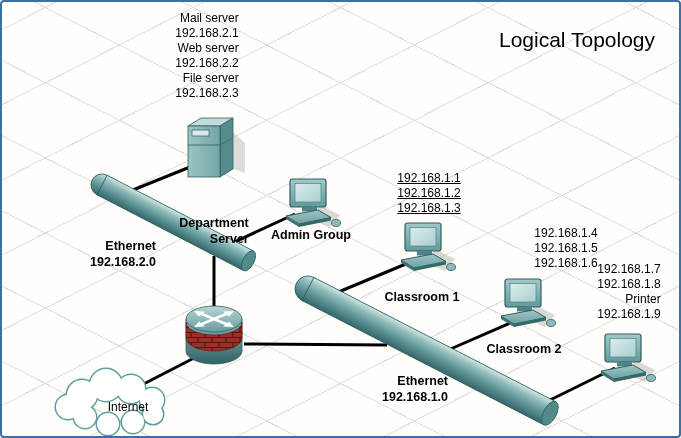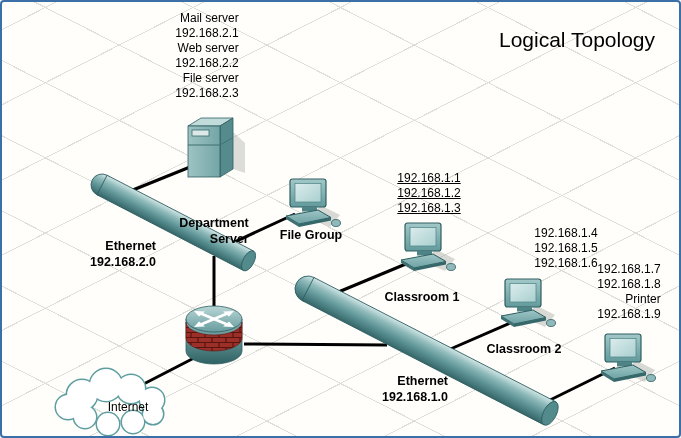"File Group" div.tblock { text: File -> Admin }
